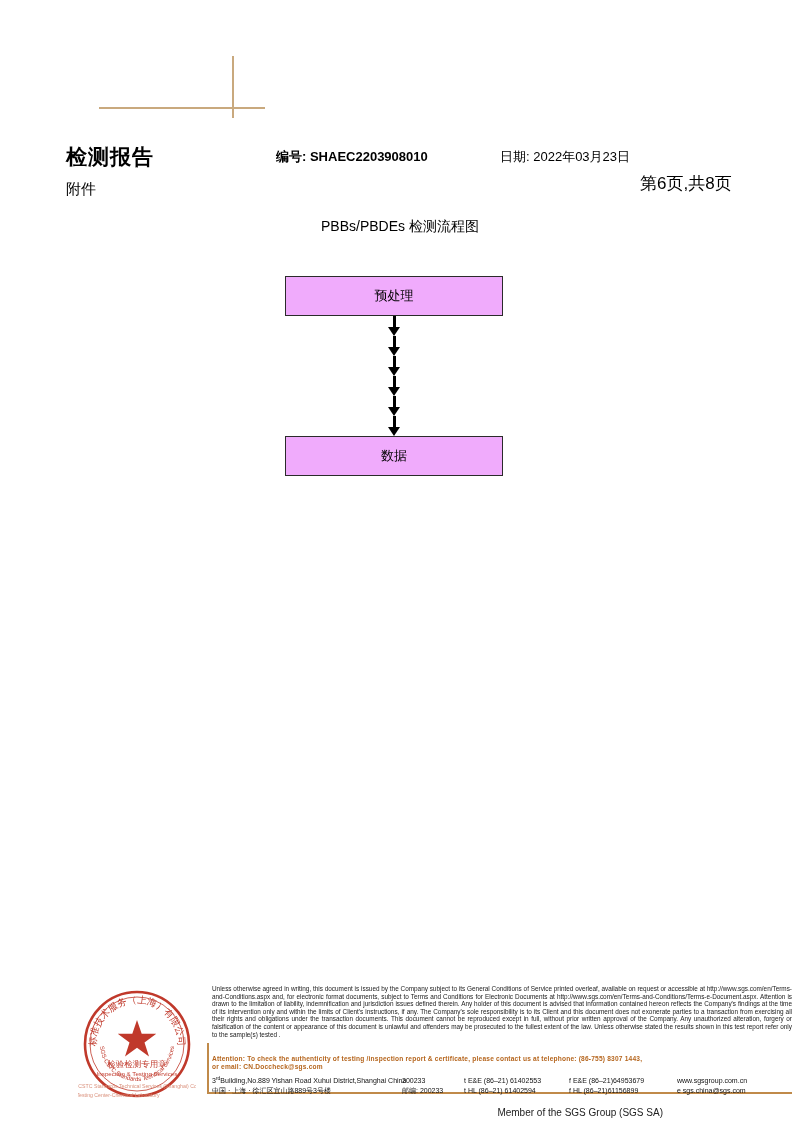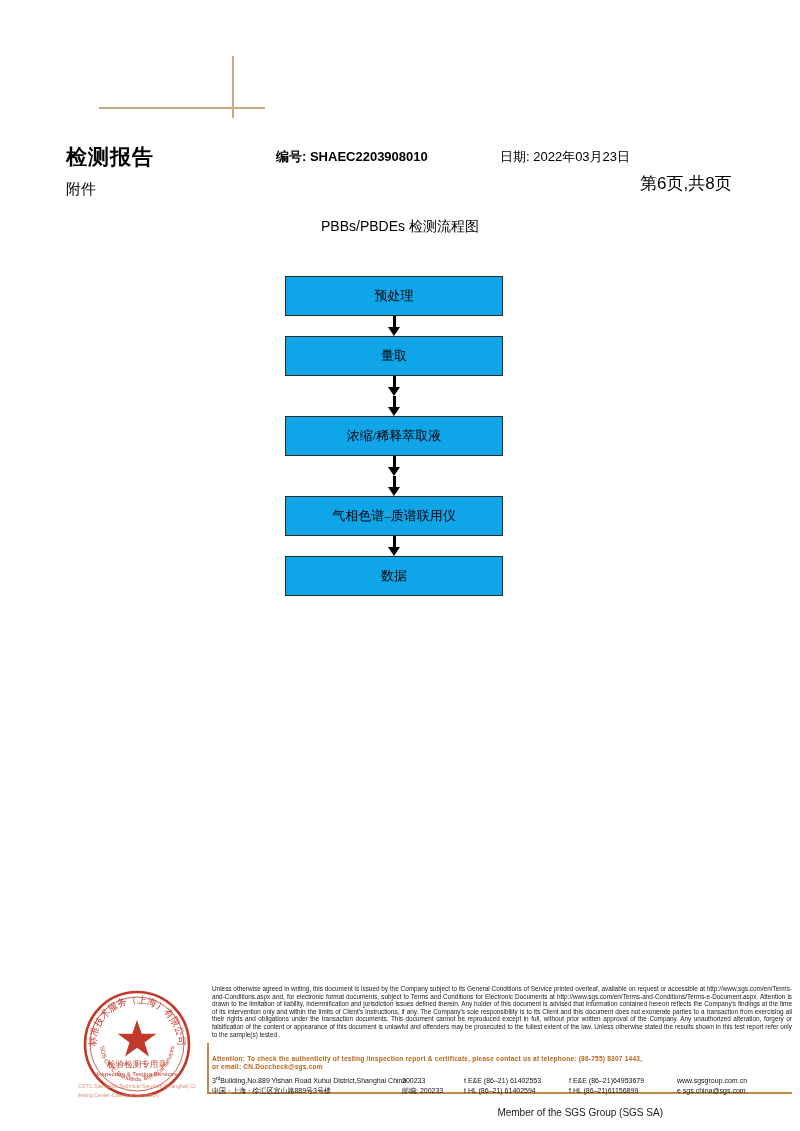"预处理" .flow-node { background: #0ea5e9 -> #f0abfc }
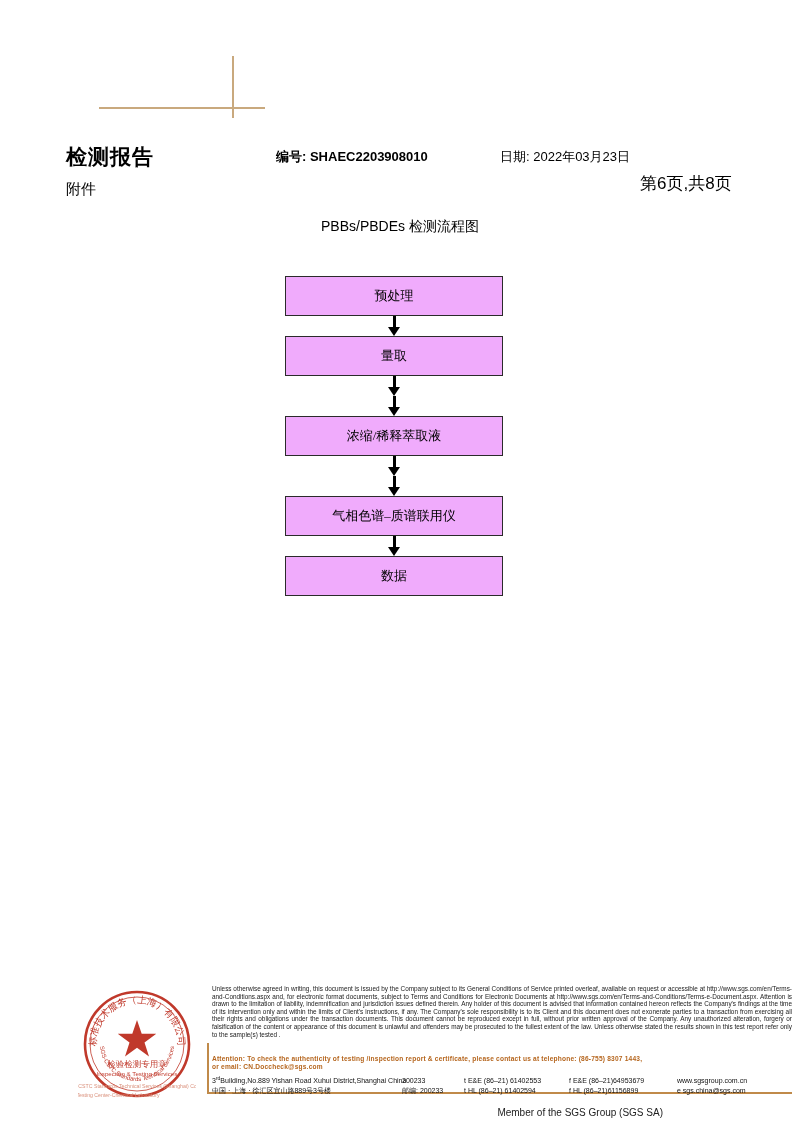"量取" div.flow-node { html: <div>量取</div> -> none }
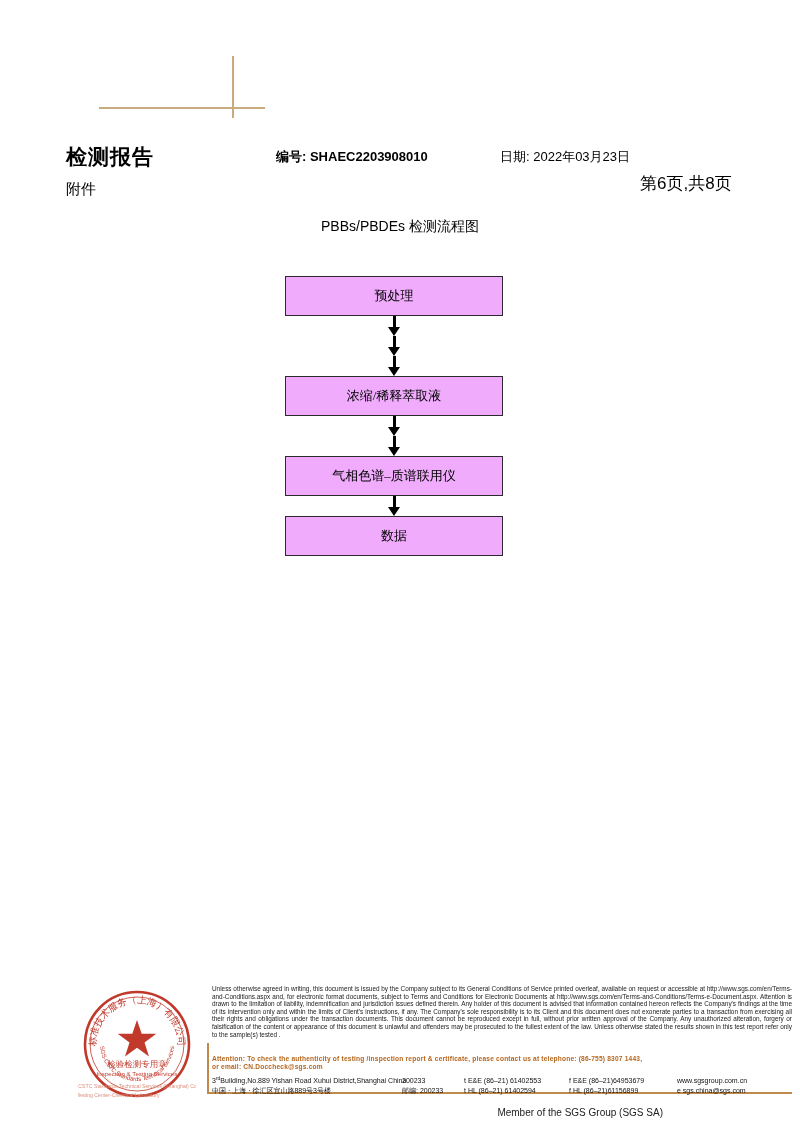"浓缩/稀释萃取液" div.flow-node { html: <div>浓缩/稀释萃取液</div> -> none }
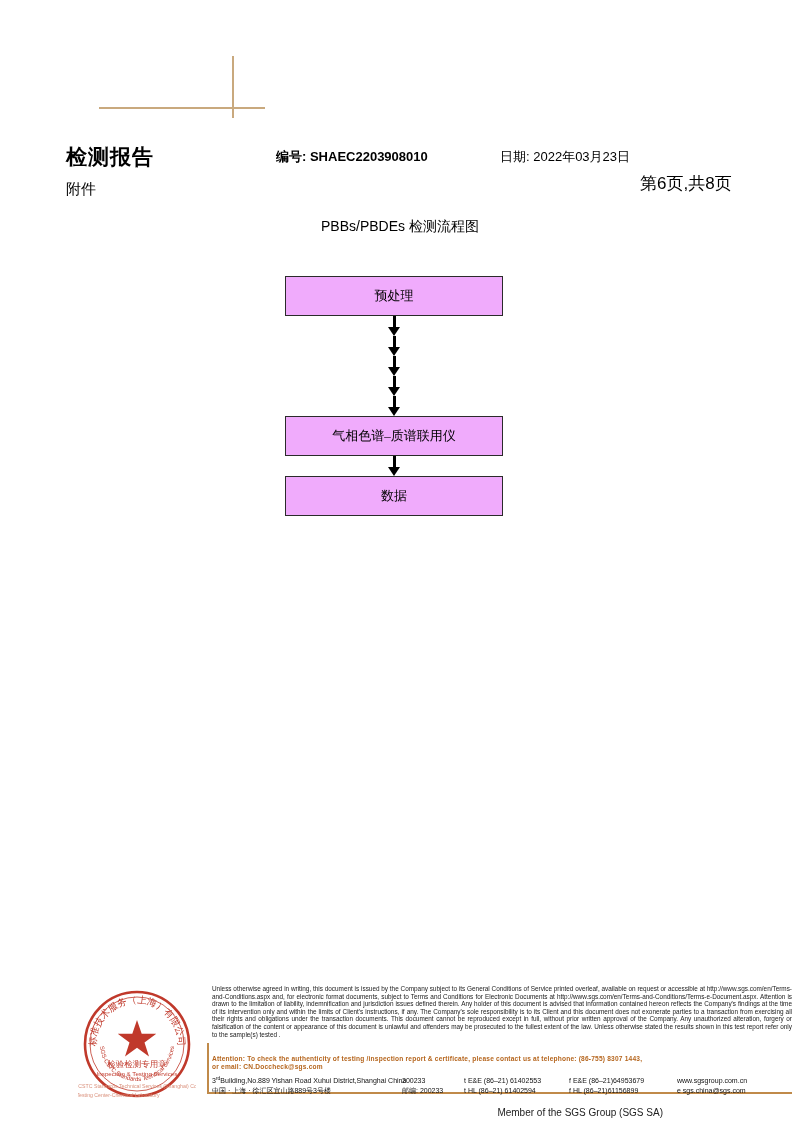"气相色谱–质谱联用仪" div.flow-node { html: <div>气相色谱–质谱联用仪</div> -> none }
